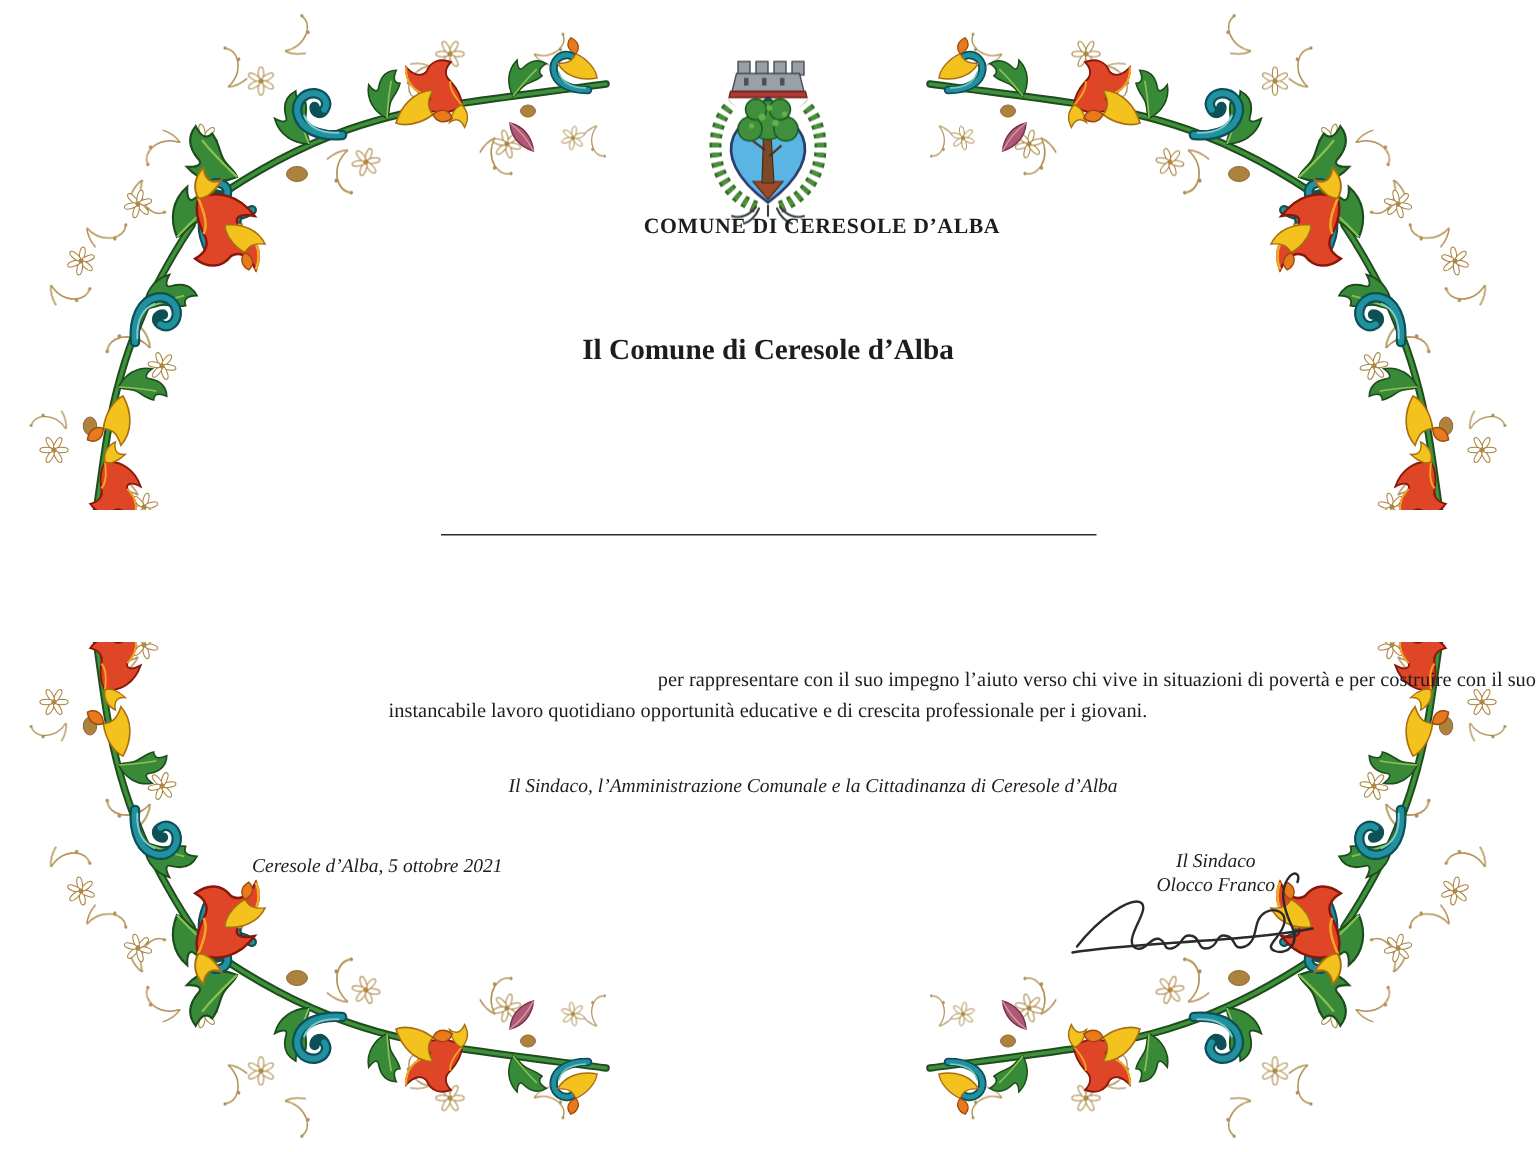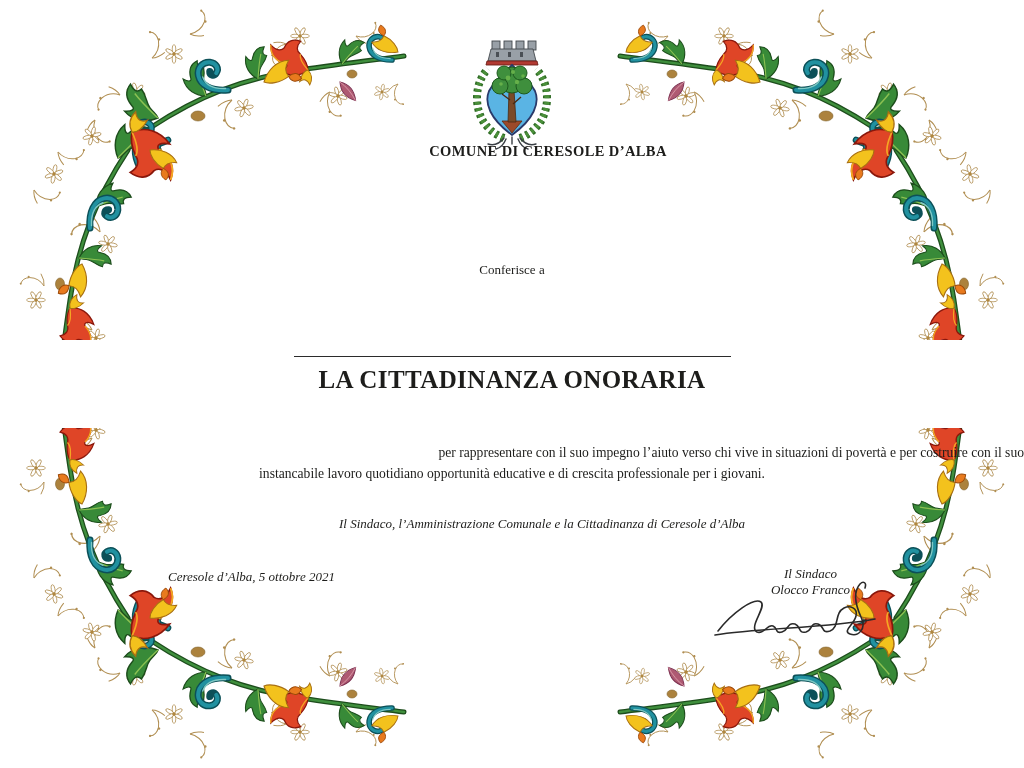"Il Comune di Ceresole d’Alba" div.abs { html: none -> <div>Il Comune di Ceresole d’Alba</div> }
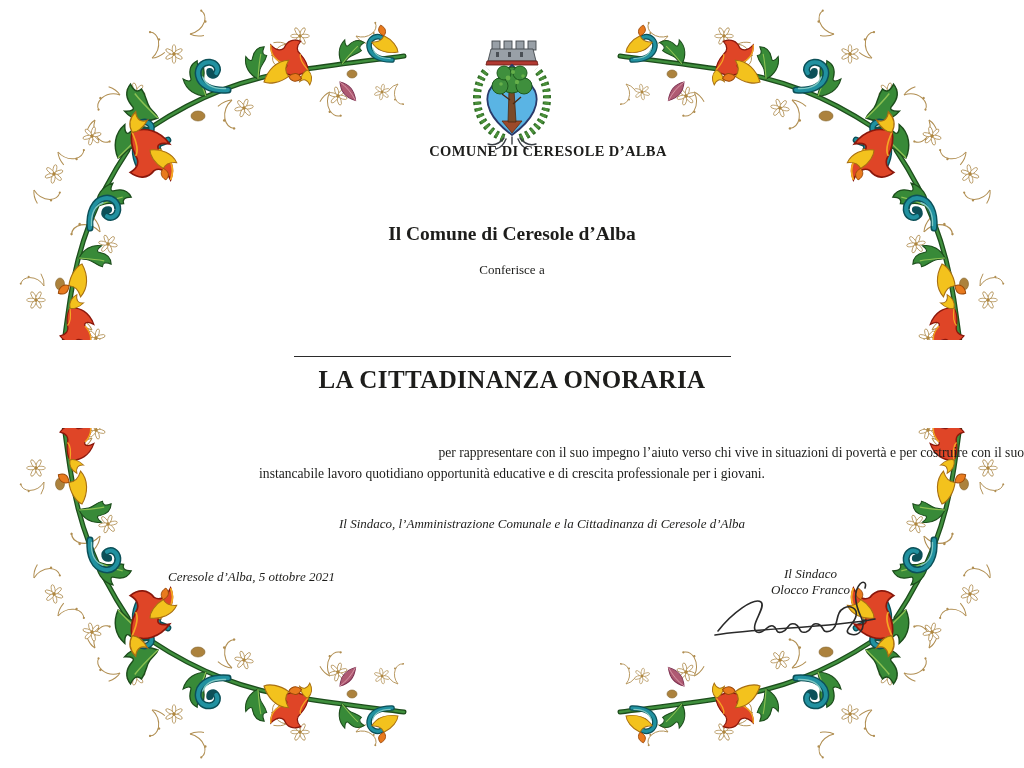"Conferisce a" div.abs { html: <div>Conferisce a</div> -> none }
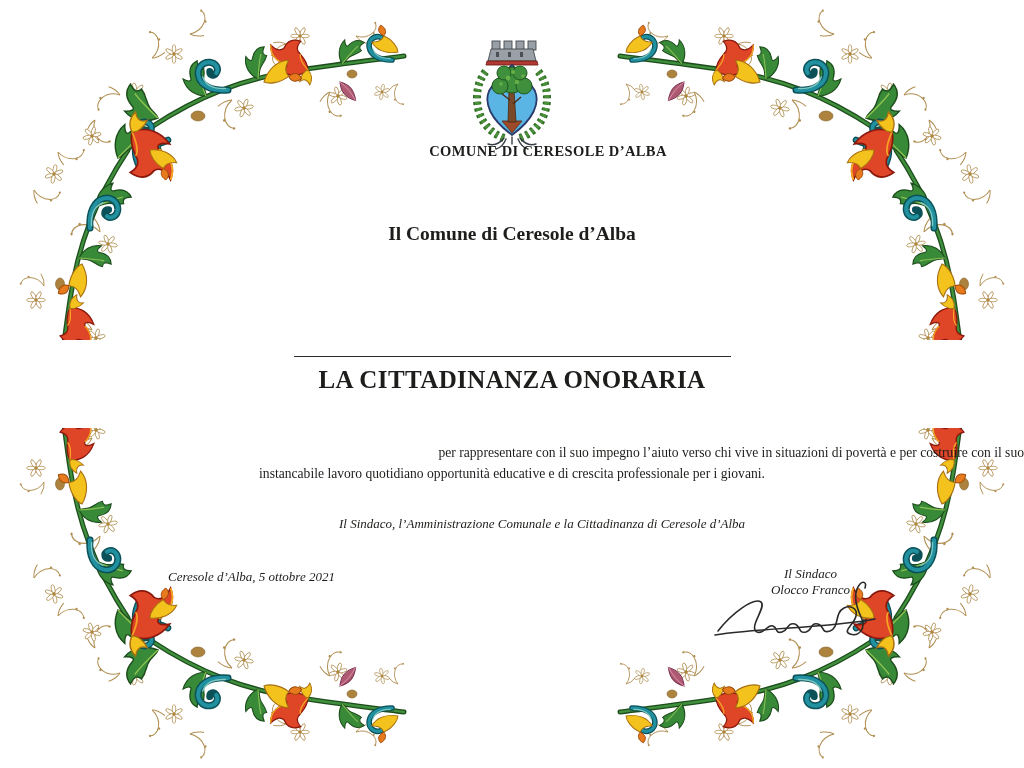"LA CITTADINANZA ONORARIA" div.abs { html: <div>LA CITTADINANZA ONORARIA</div> -> none }
